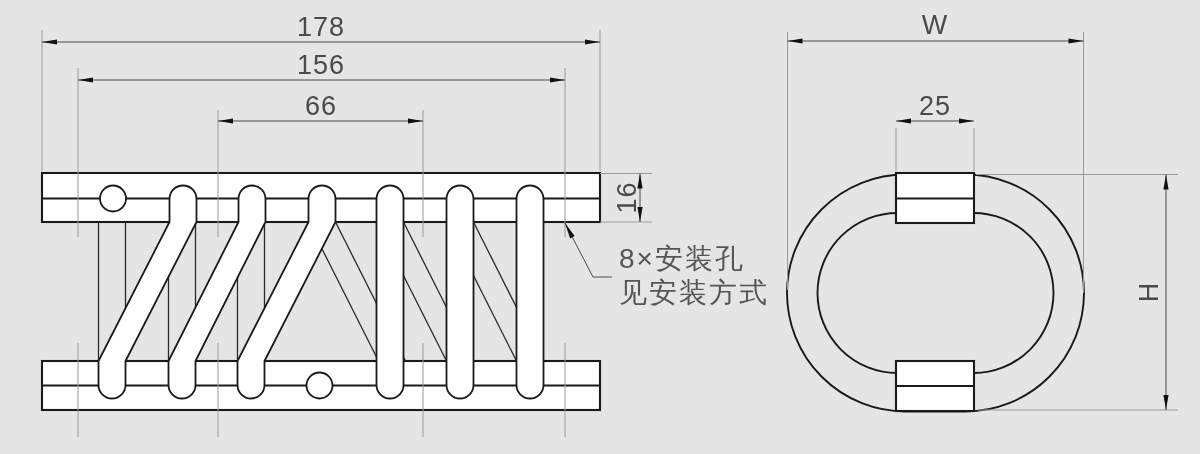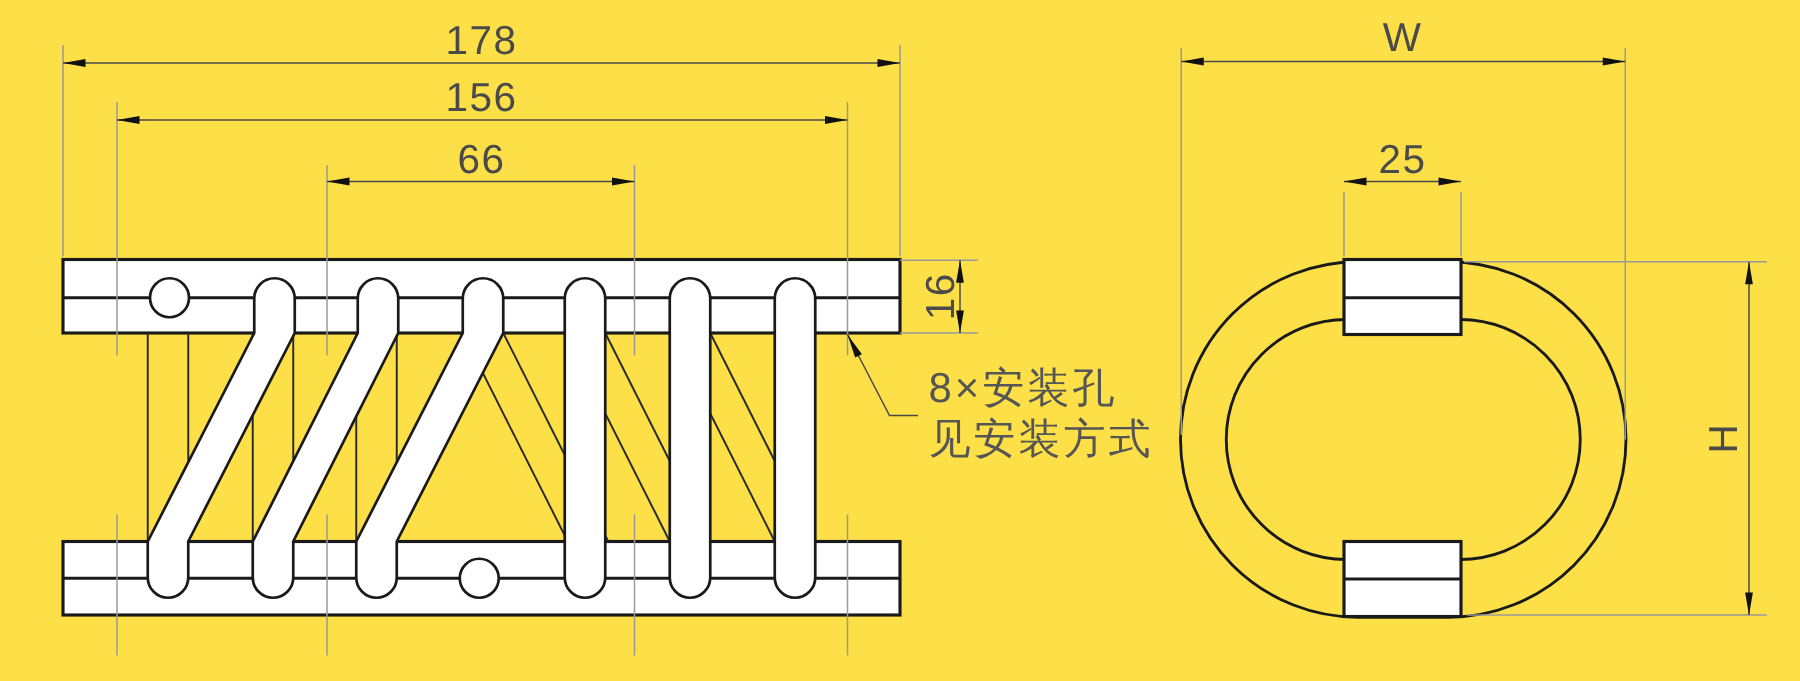"178" .stage { background: #fde047 -> #e5e5e5 }
